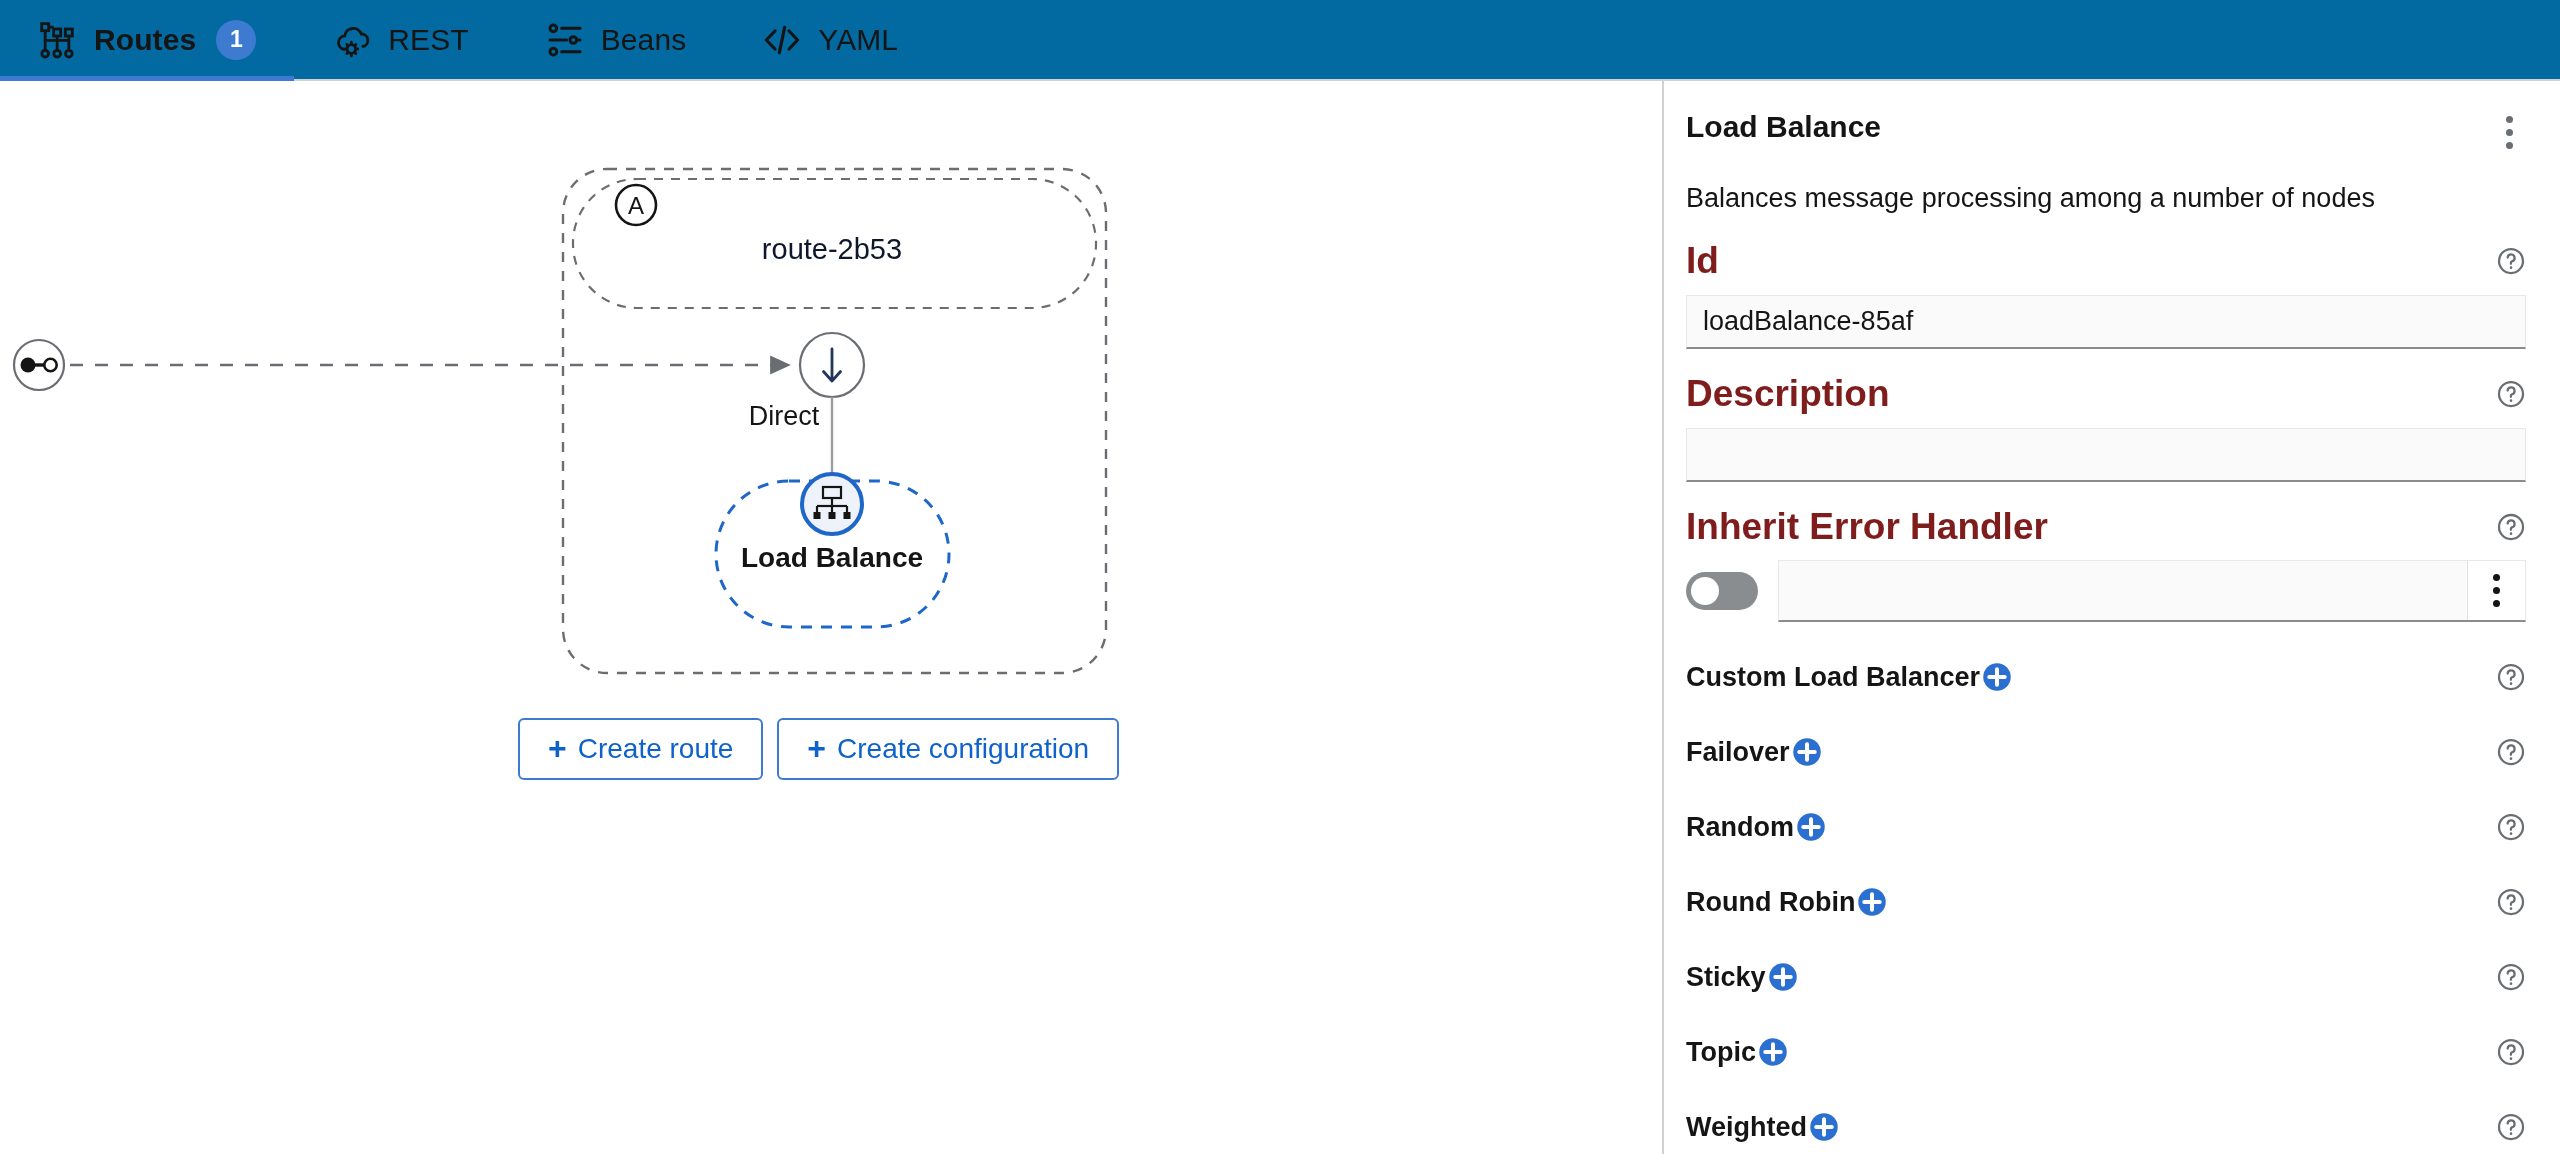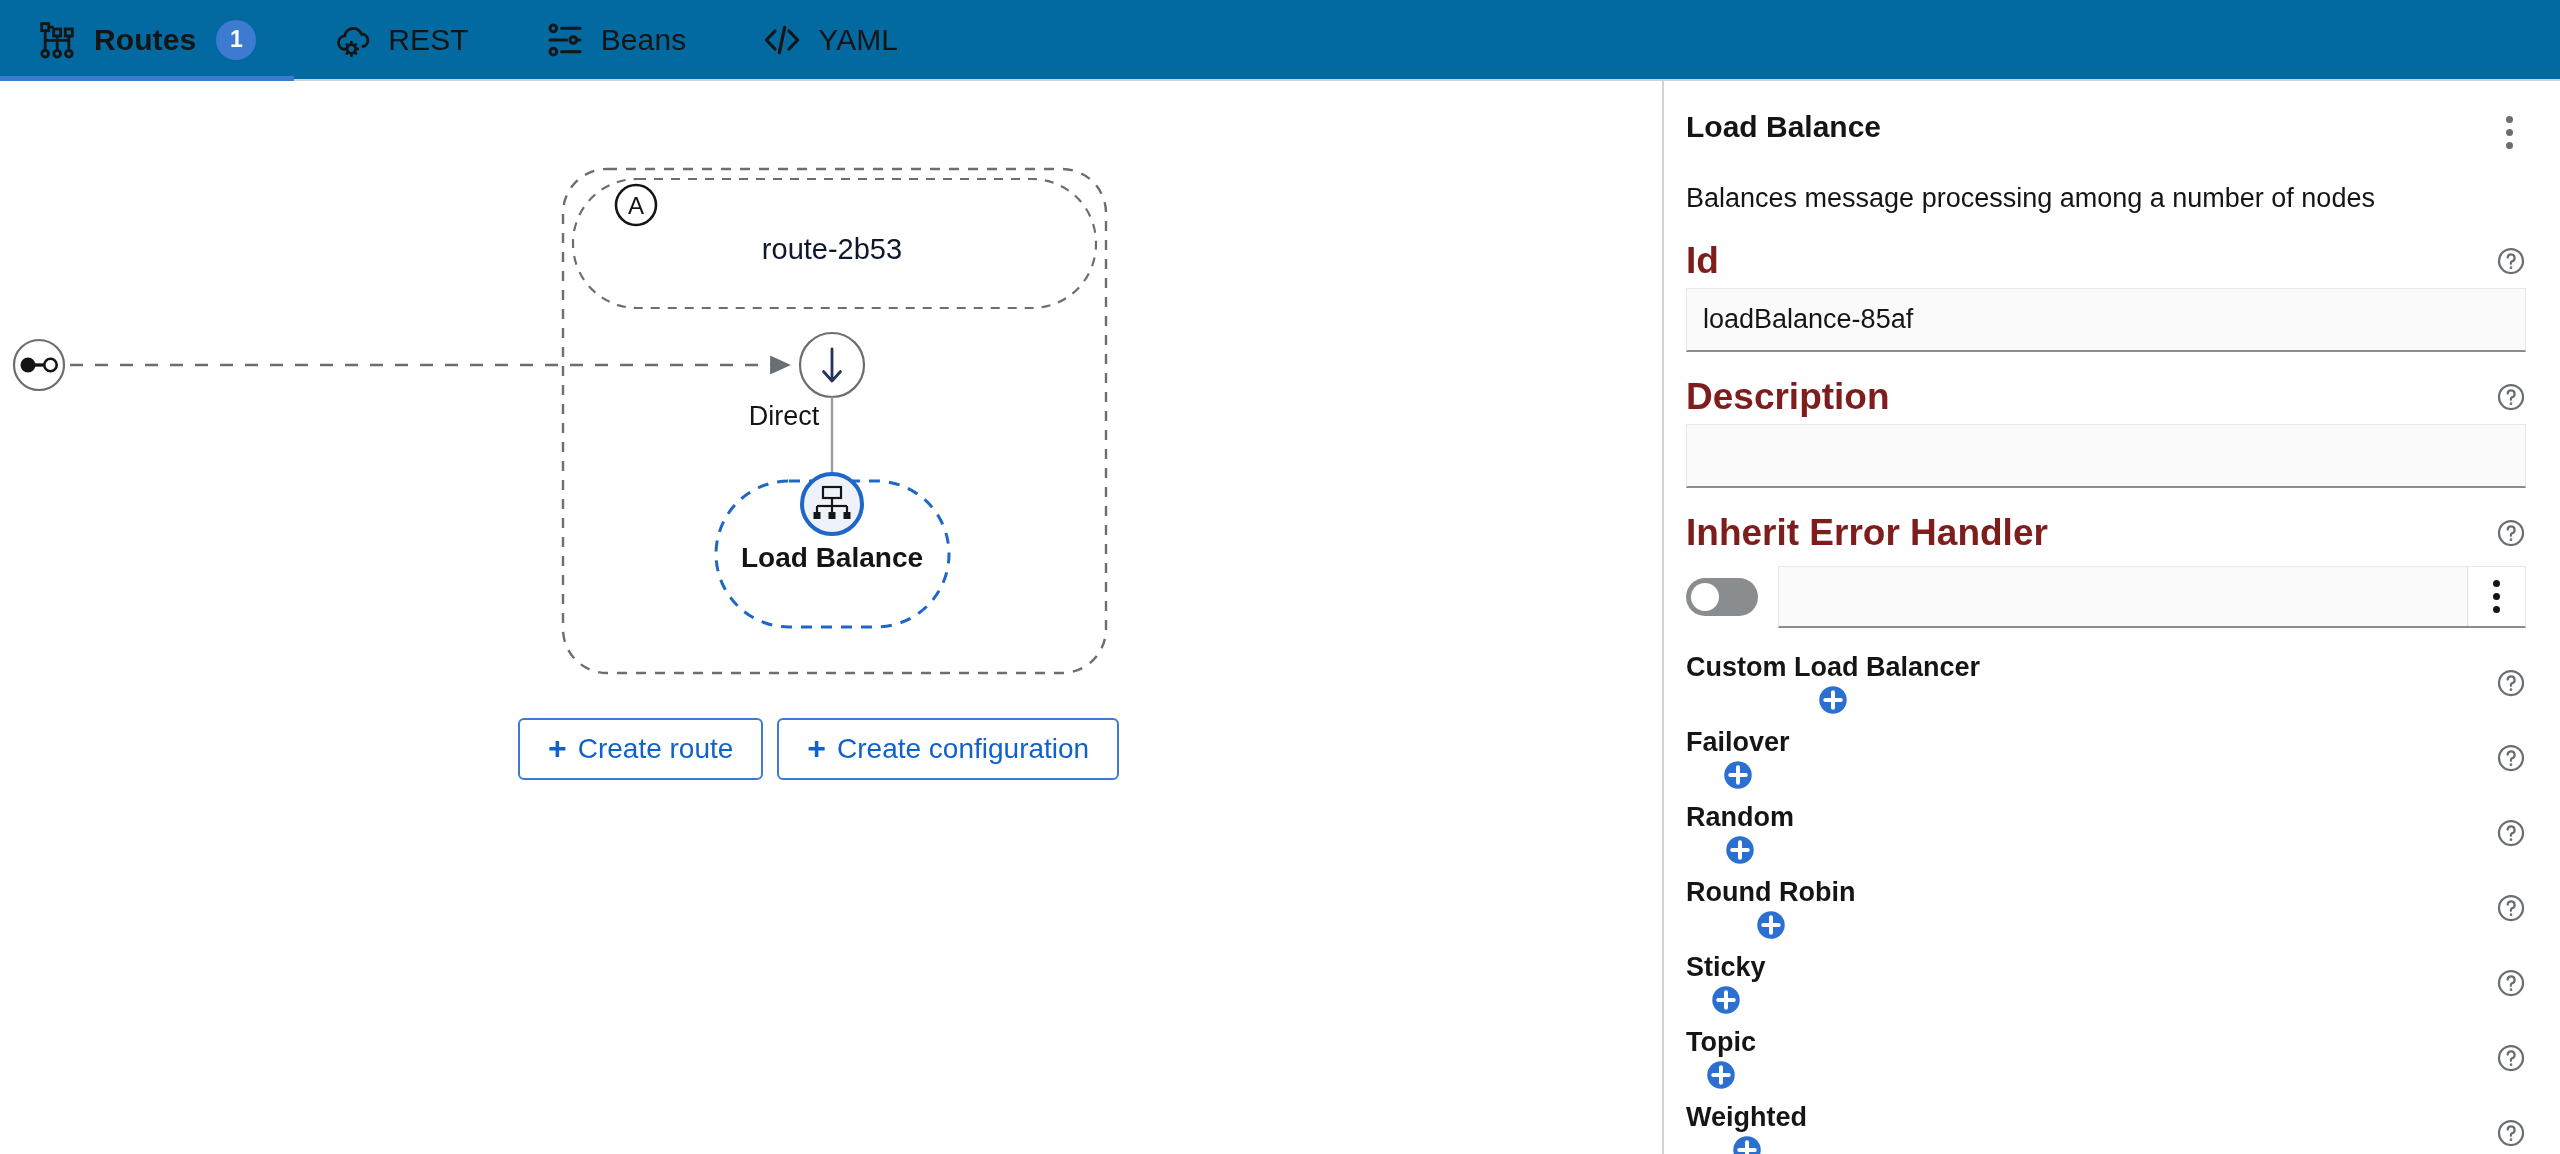"loadBalance-85af" .input { height: 64px -> 54px; margin-top: 6px -> 13px }
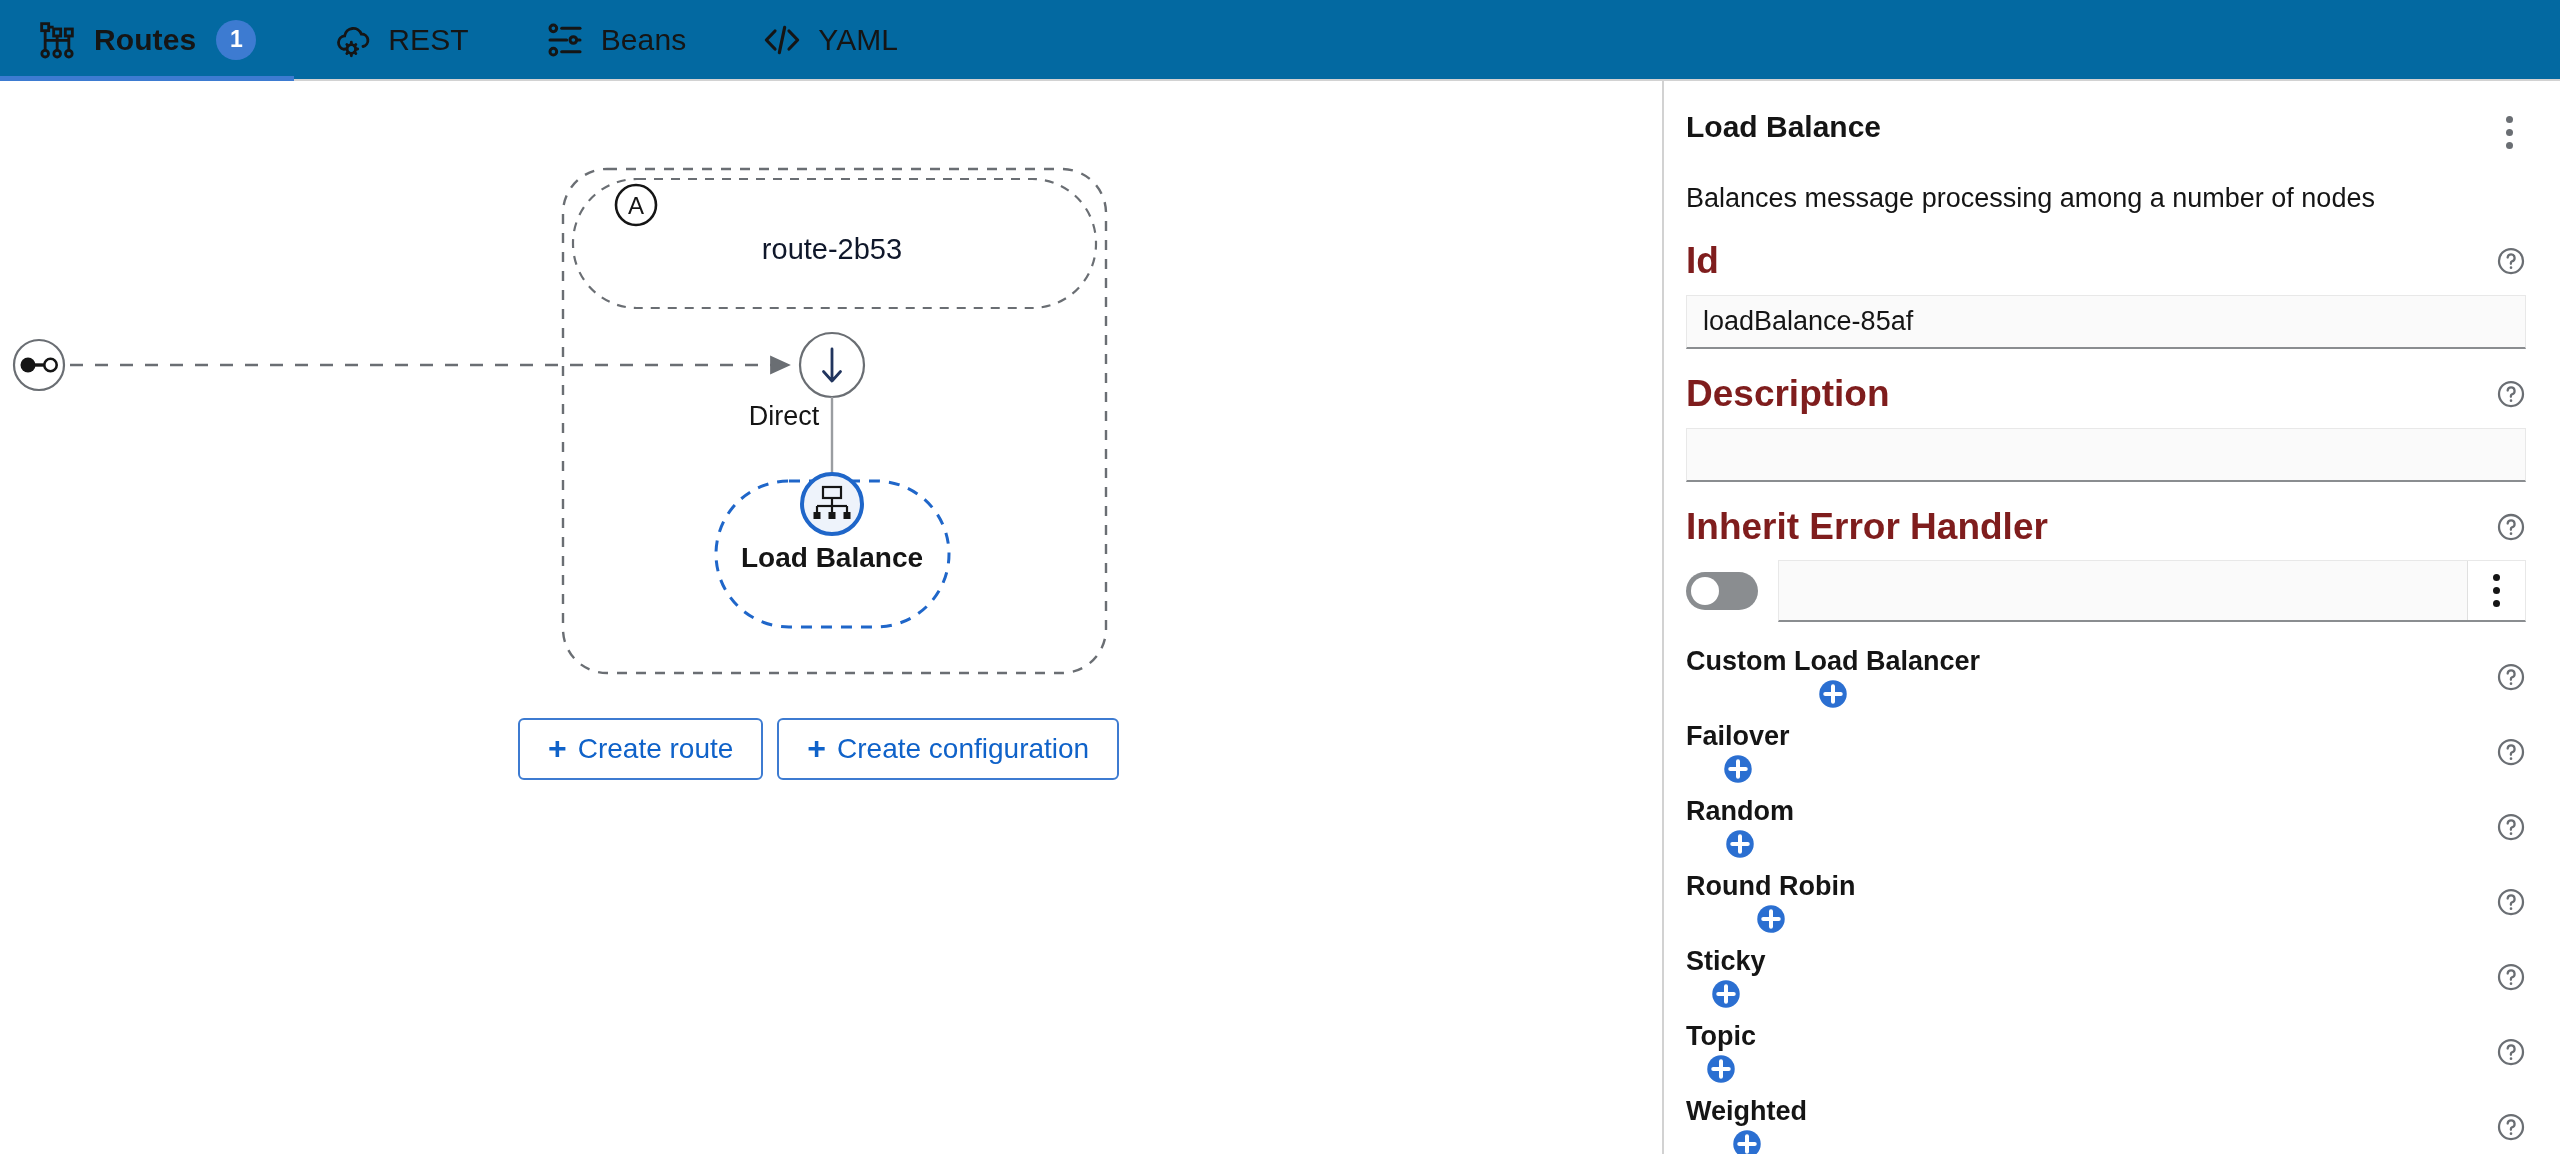"Custom Load Balancer" .lb-left { flex-direction: column -> none }
